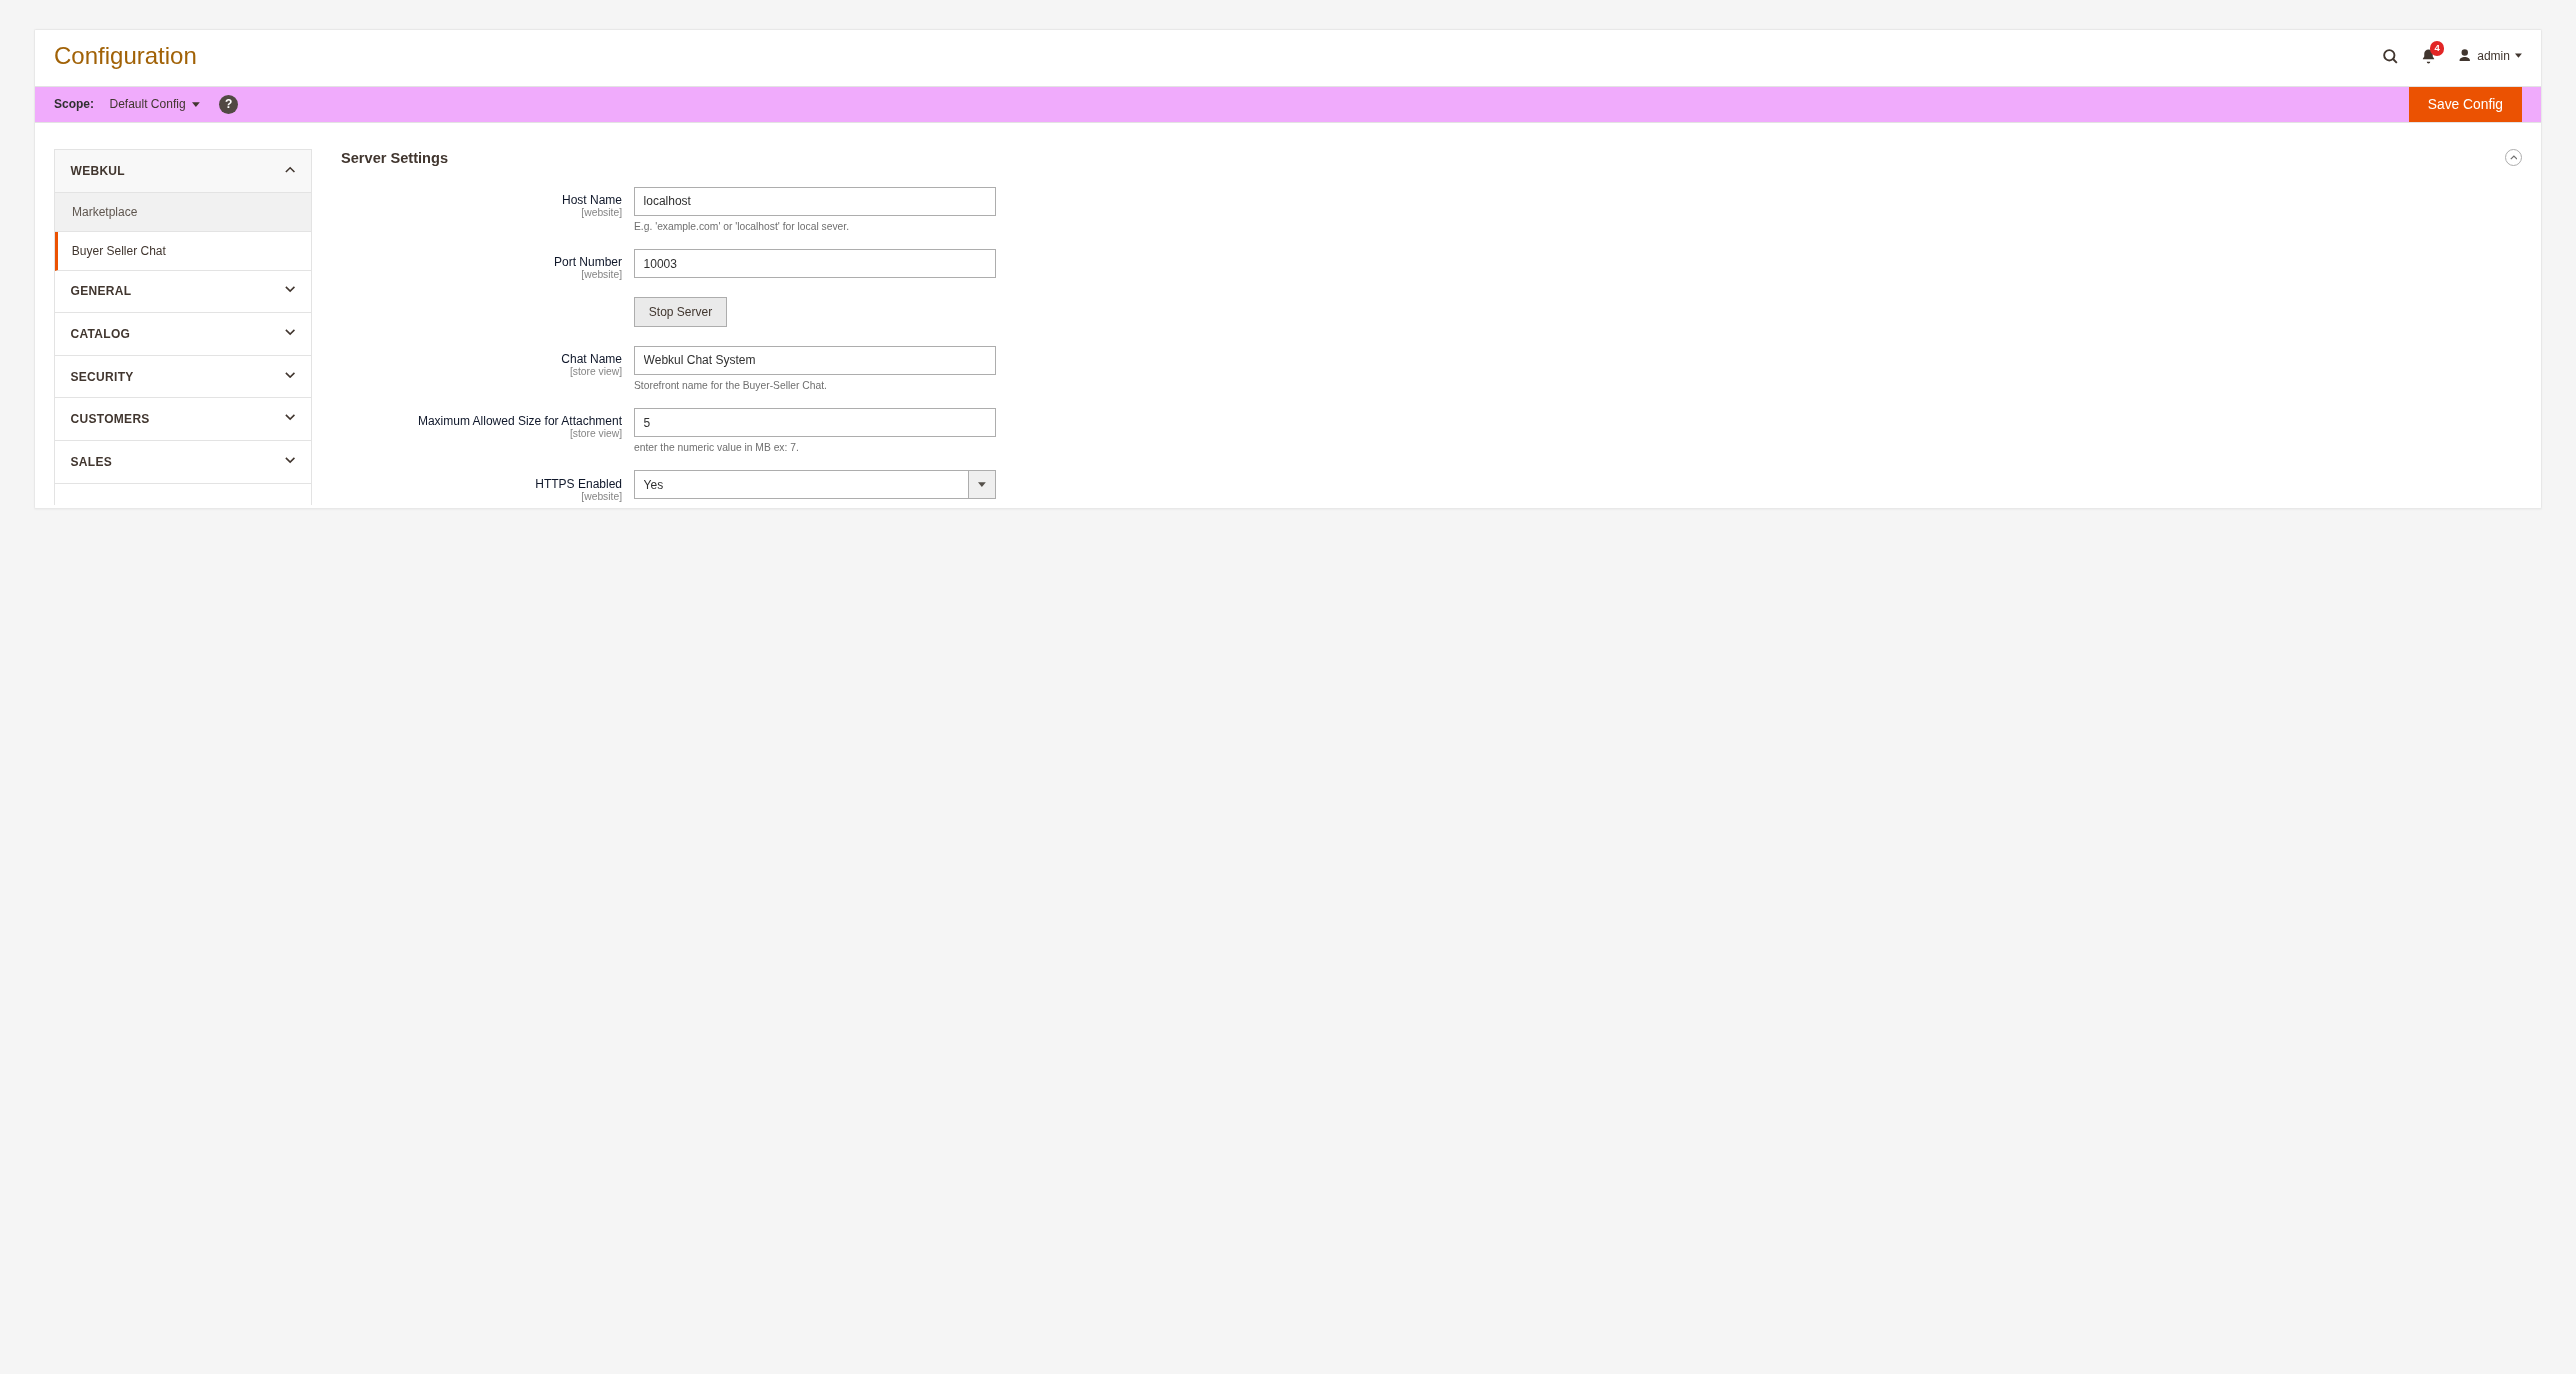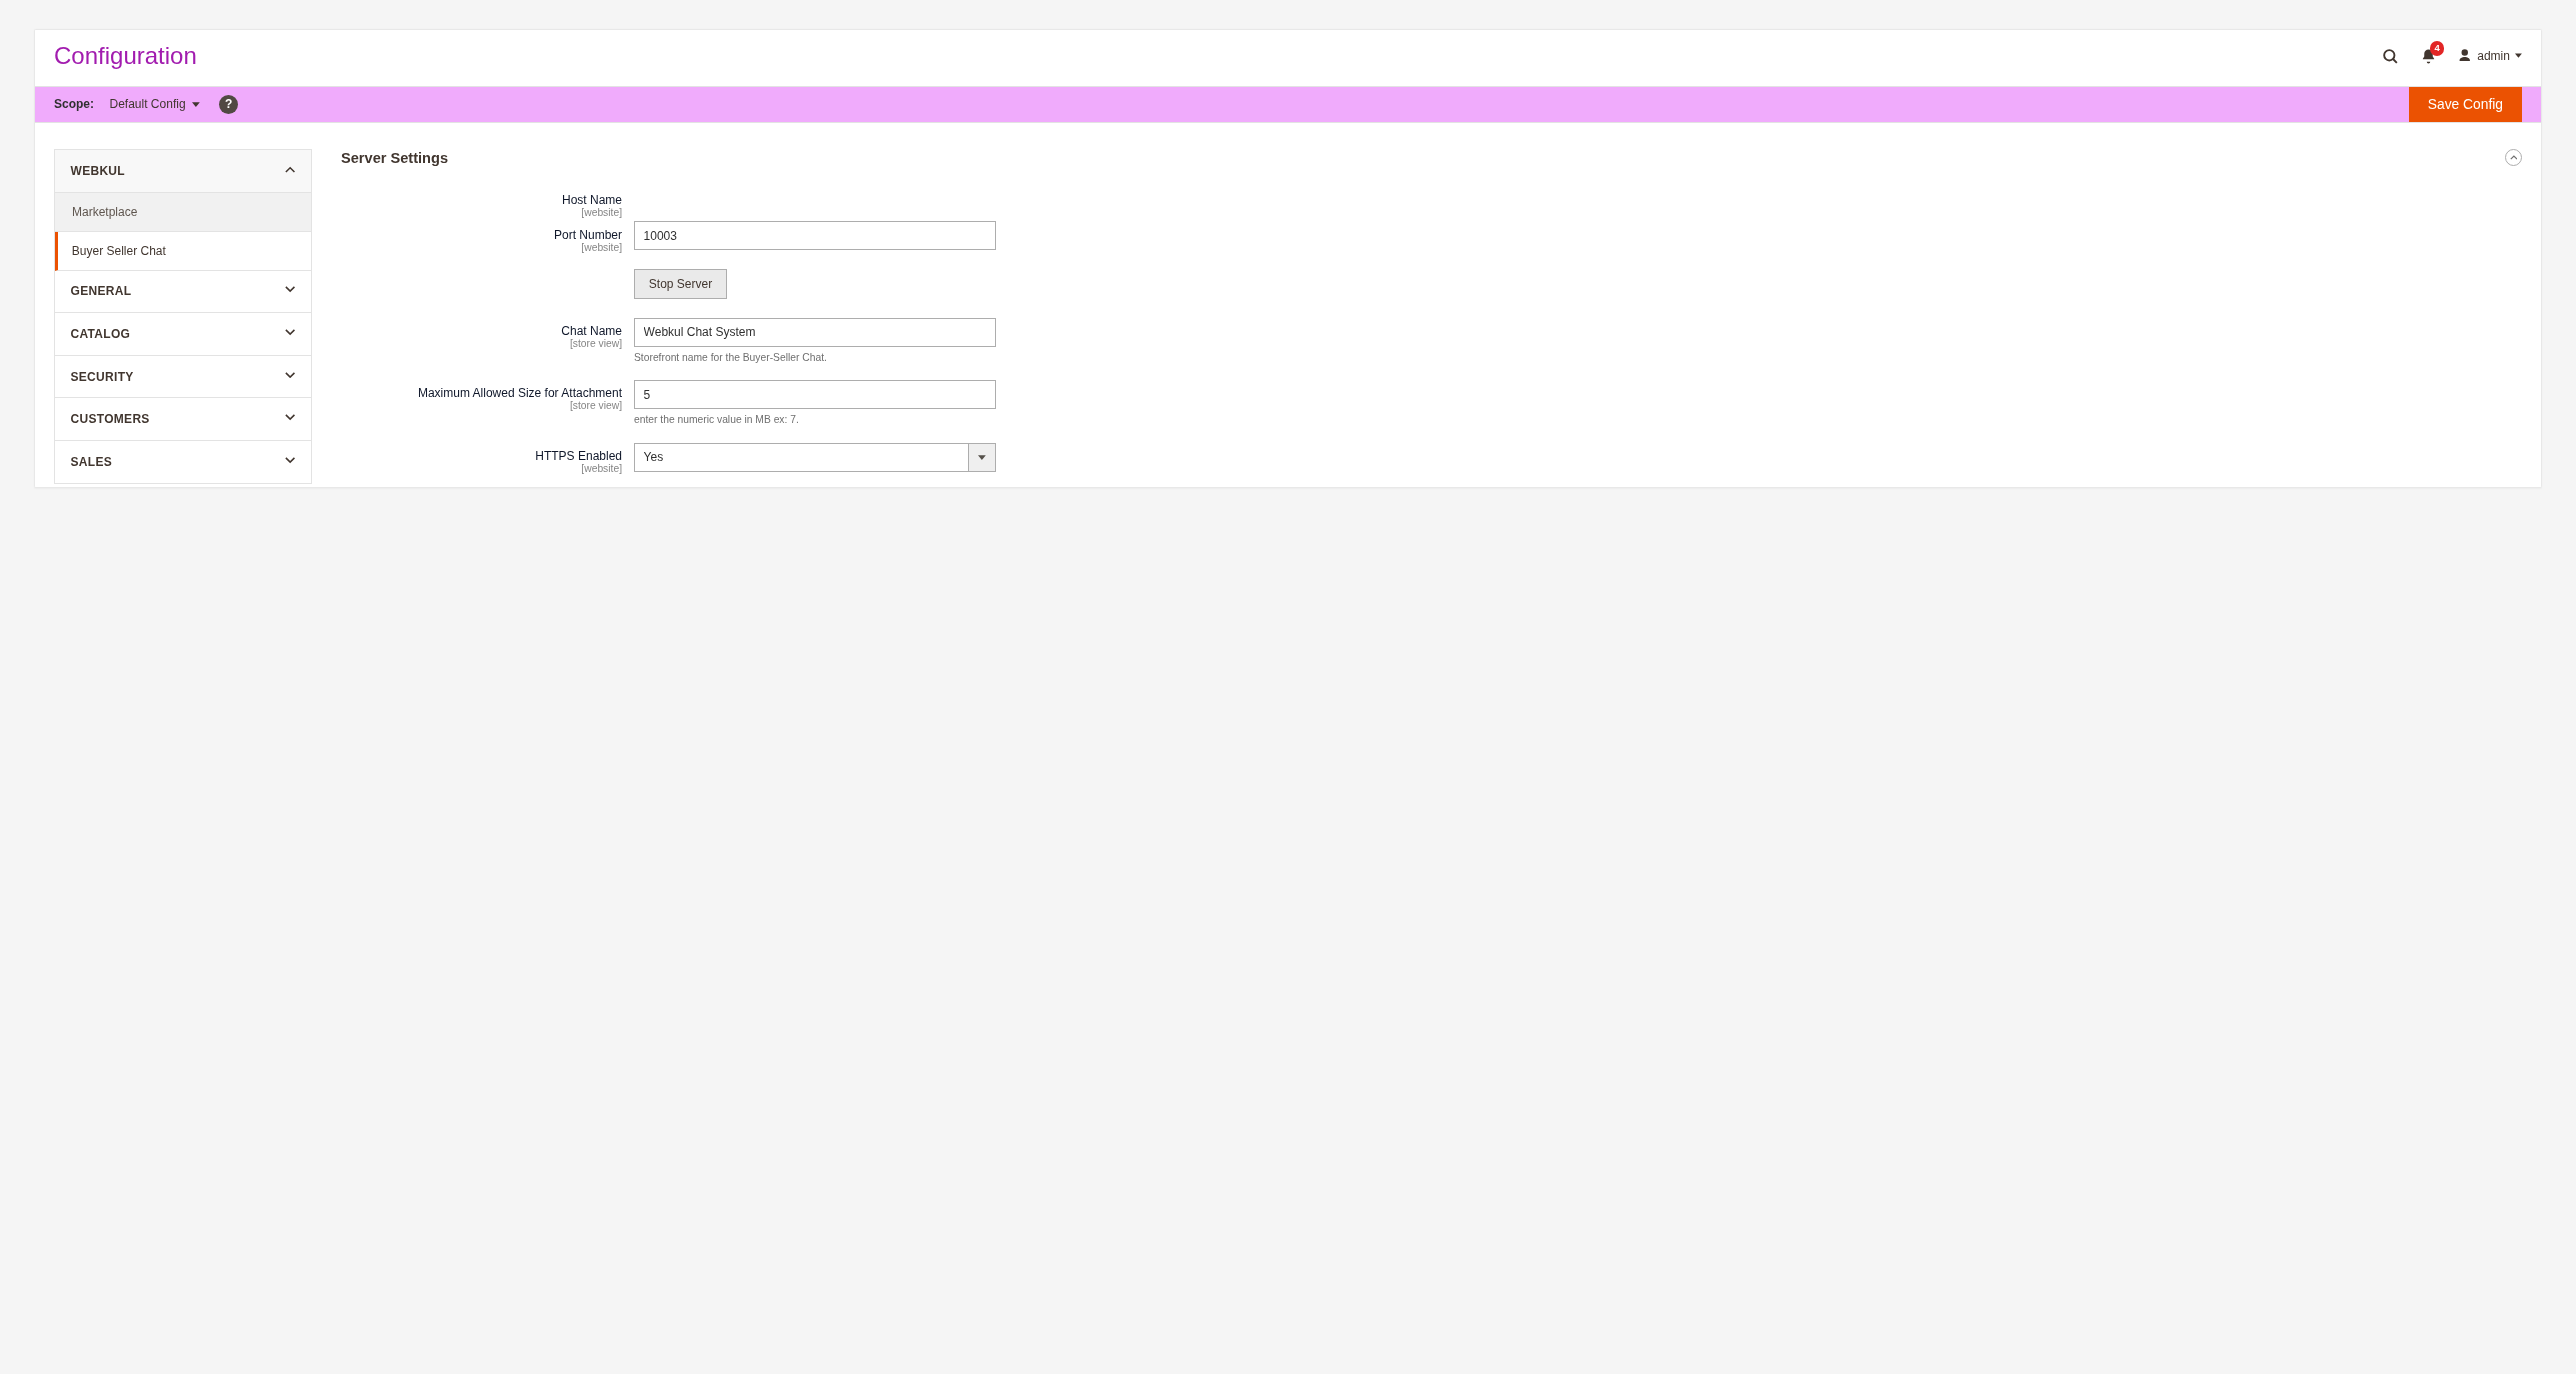"Configuration" .topbar h1 { color: #a21caf -> #a16207 }
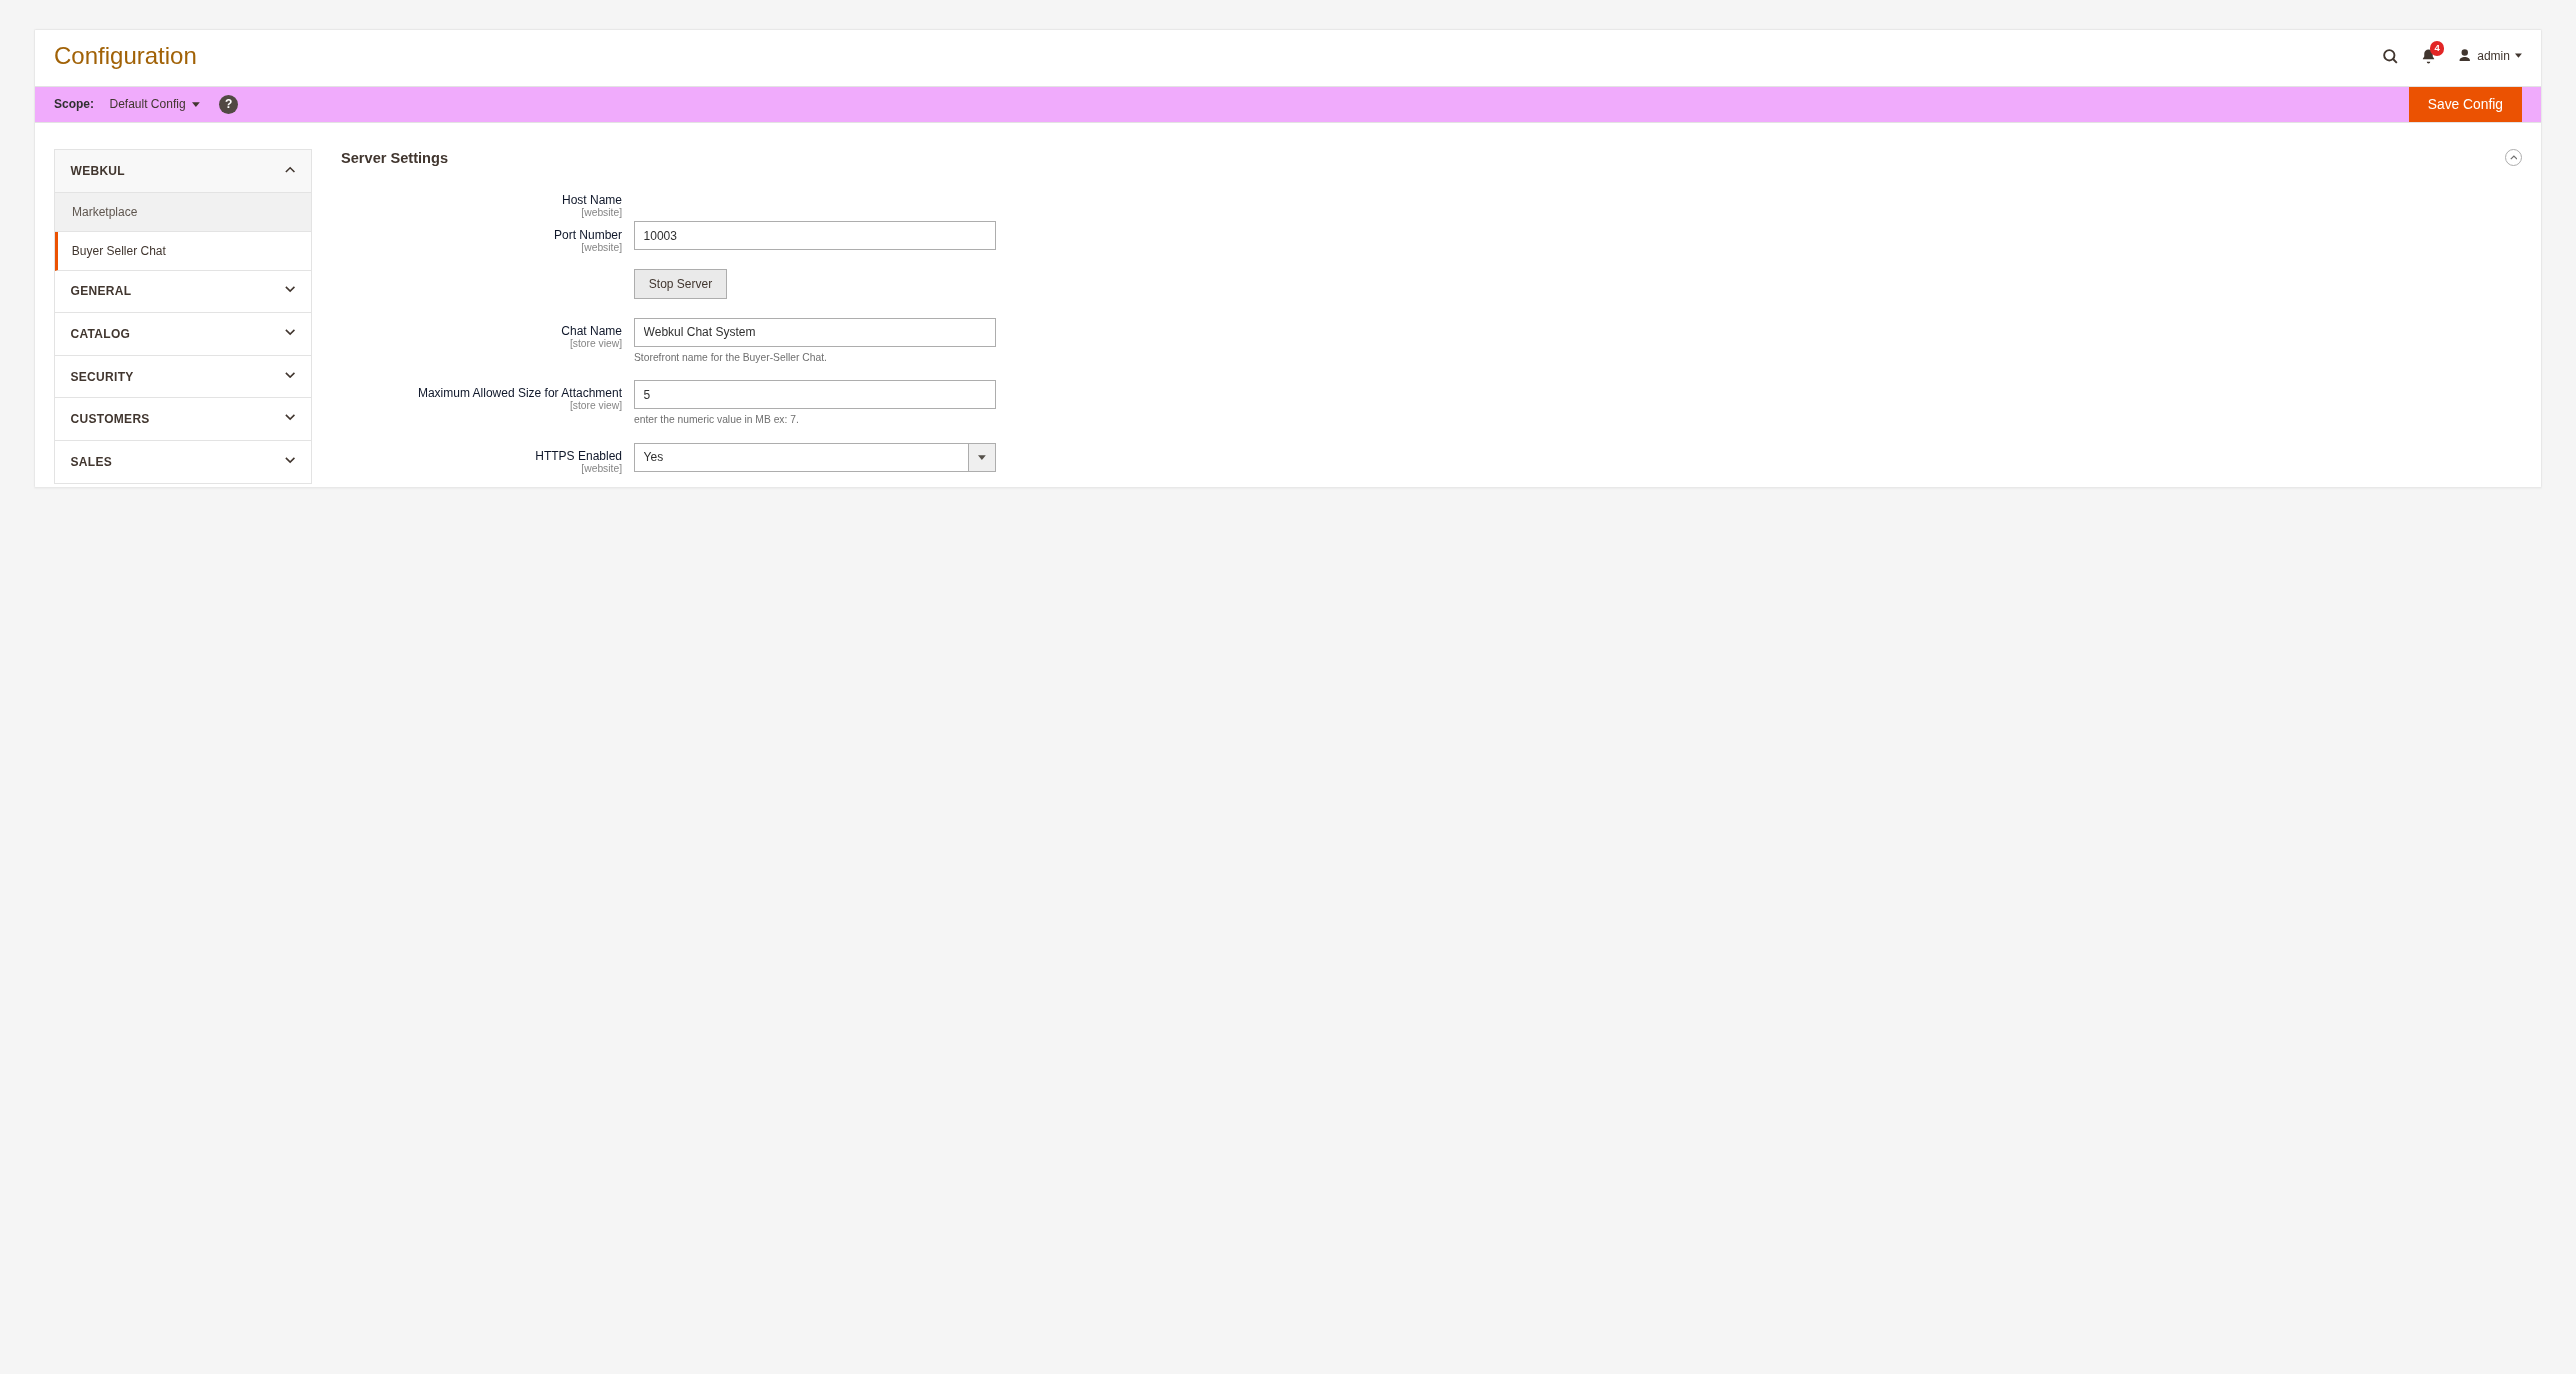"localhost" div.input-col { html: none -> <div> <input> <div>E.g. 'example.com' or 'localhost' for local sever.</div> </div> }
